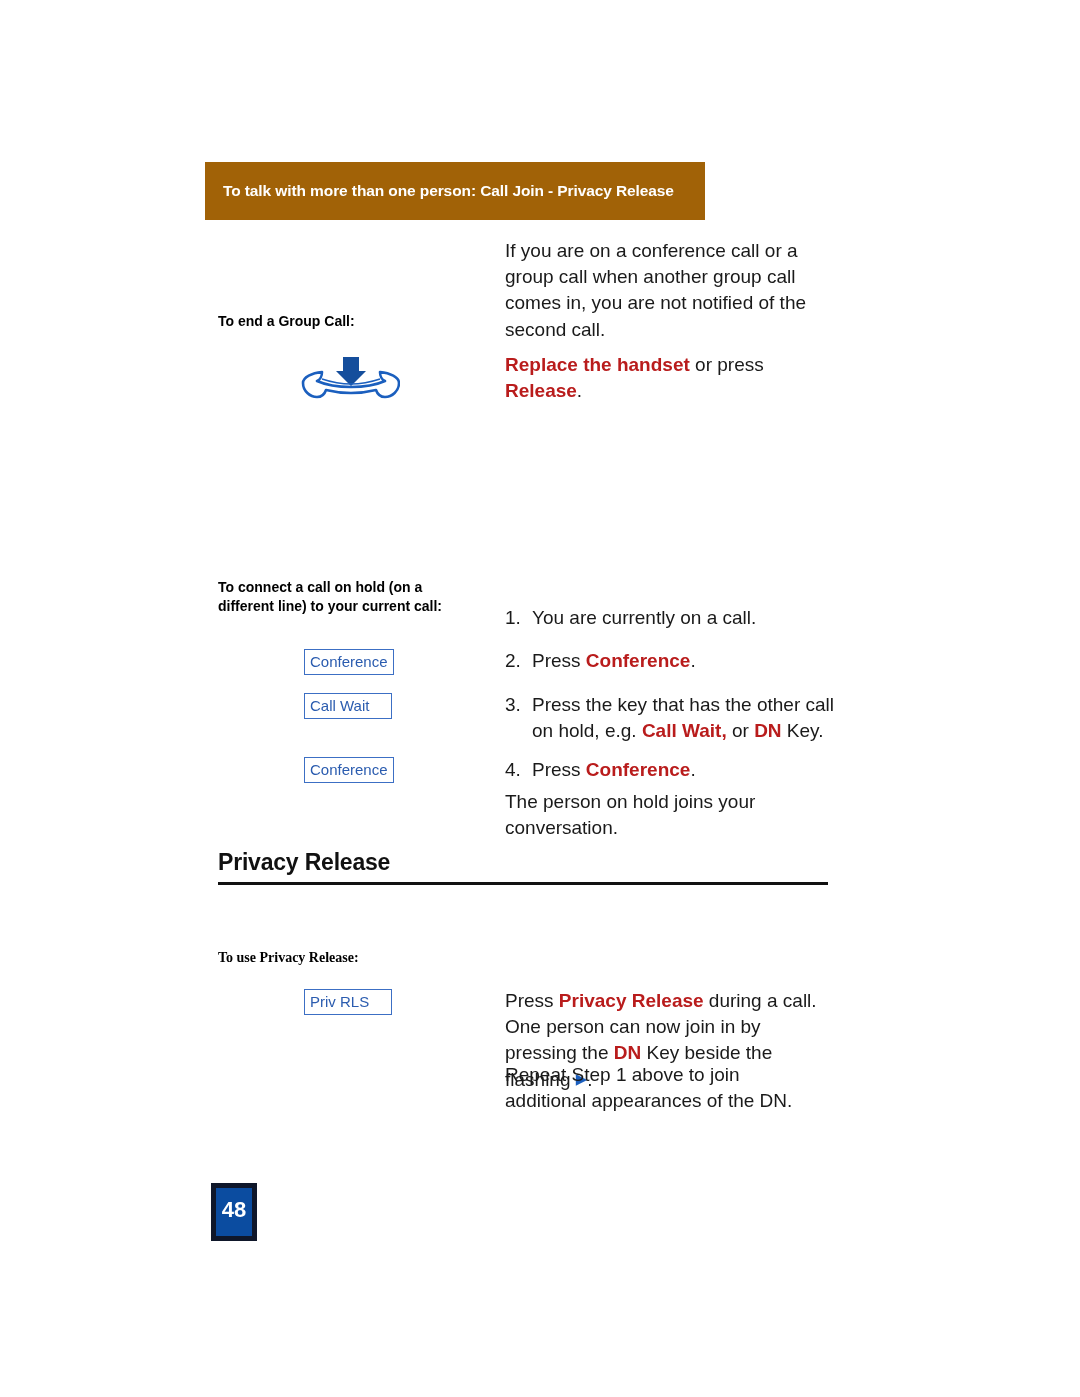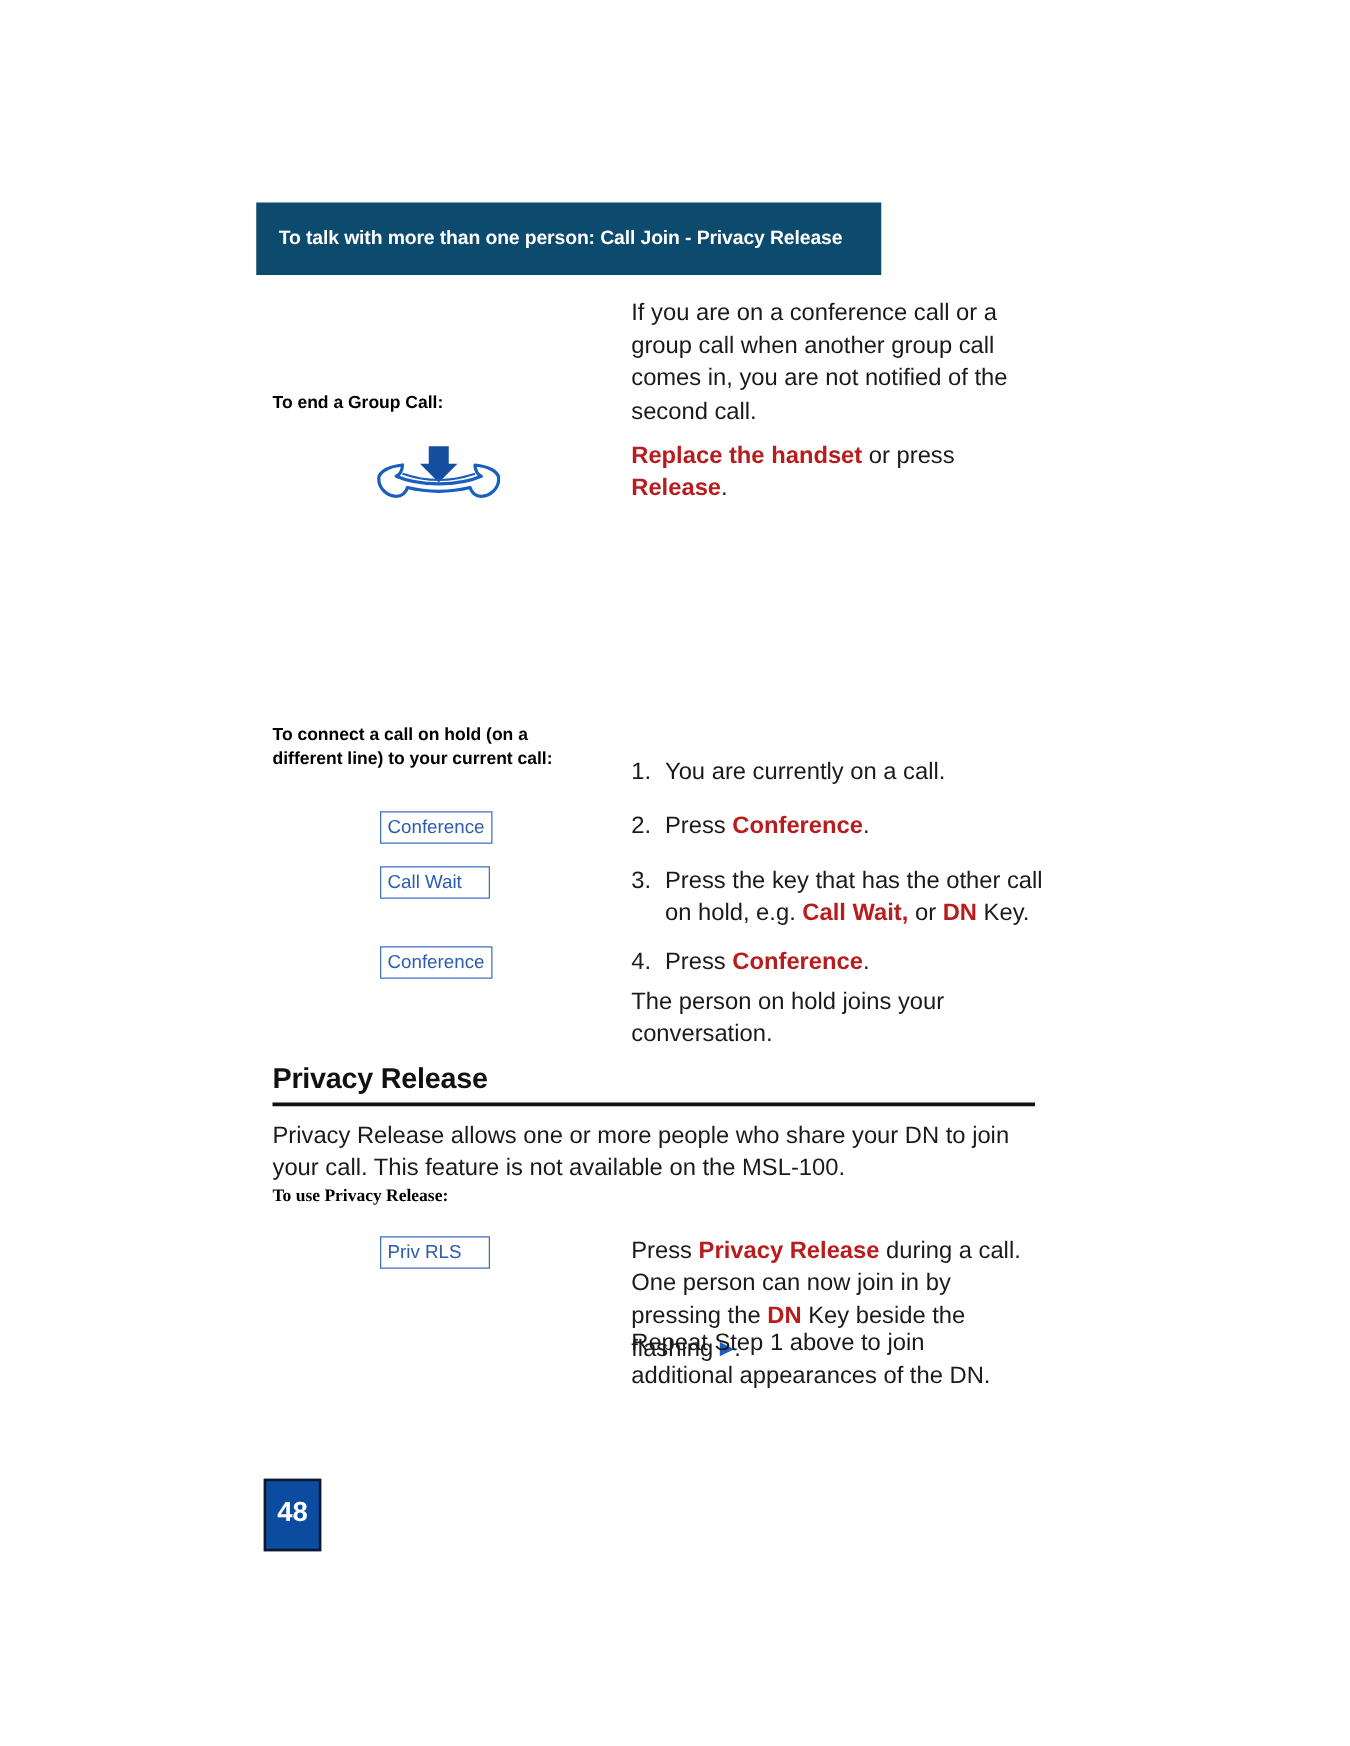"To talk with more than" .banner { background: #0c4a6e -> #a16207 }
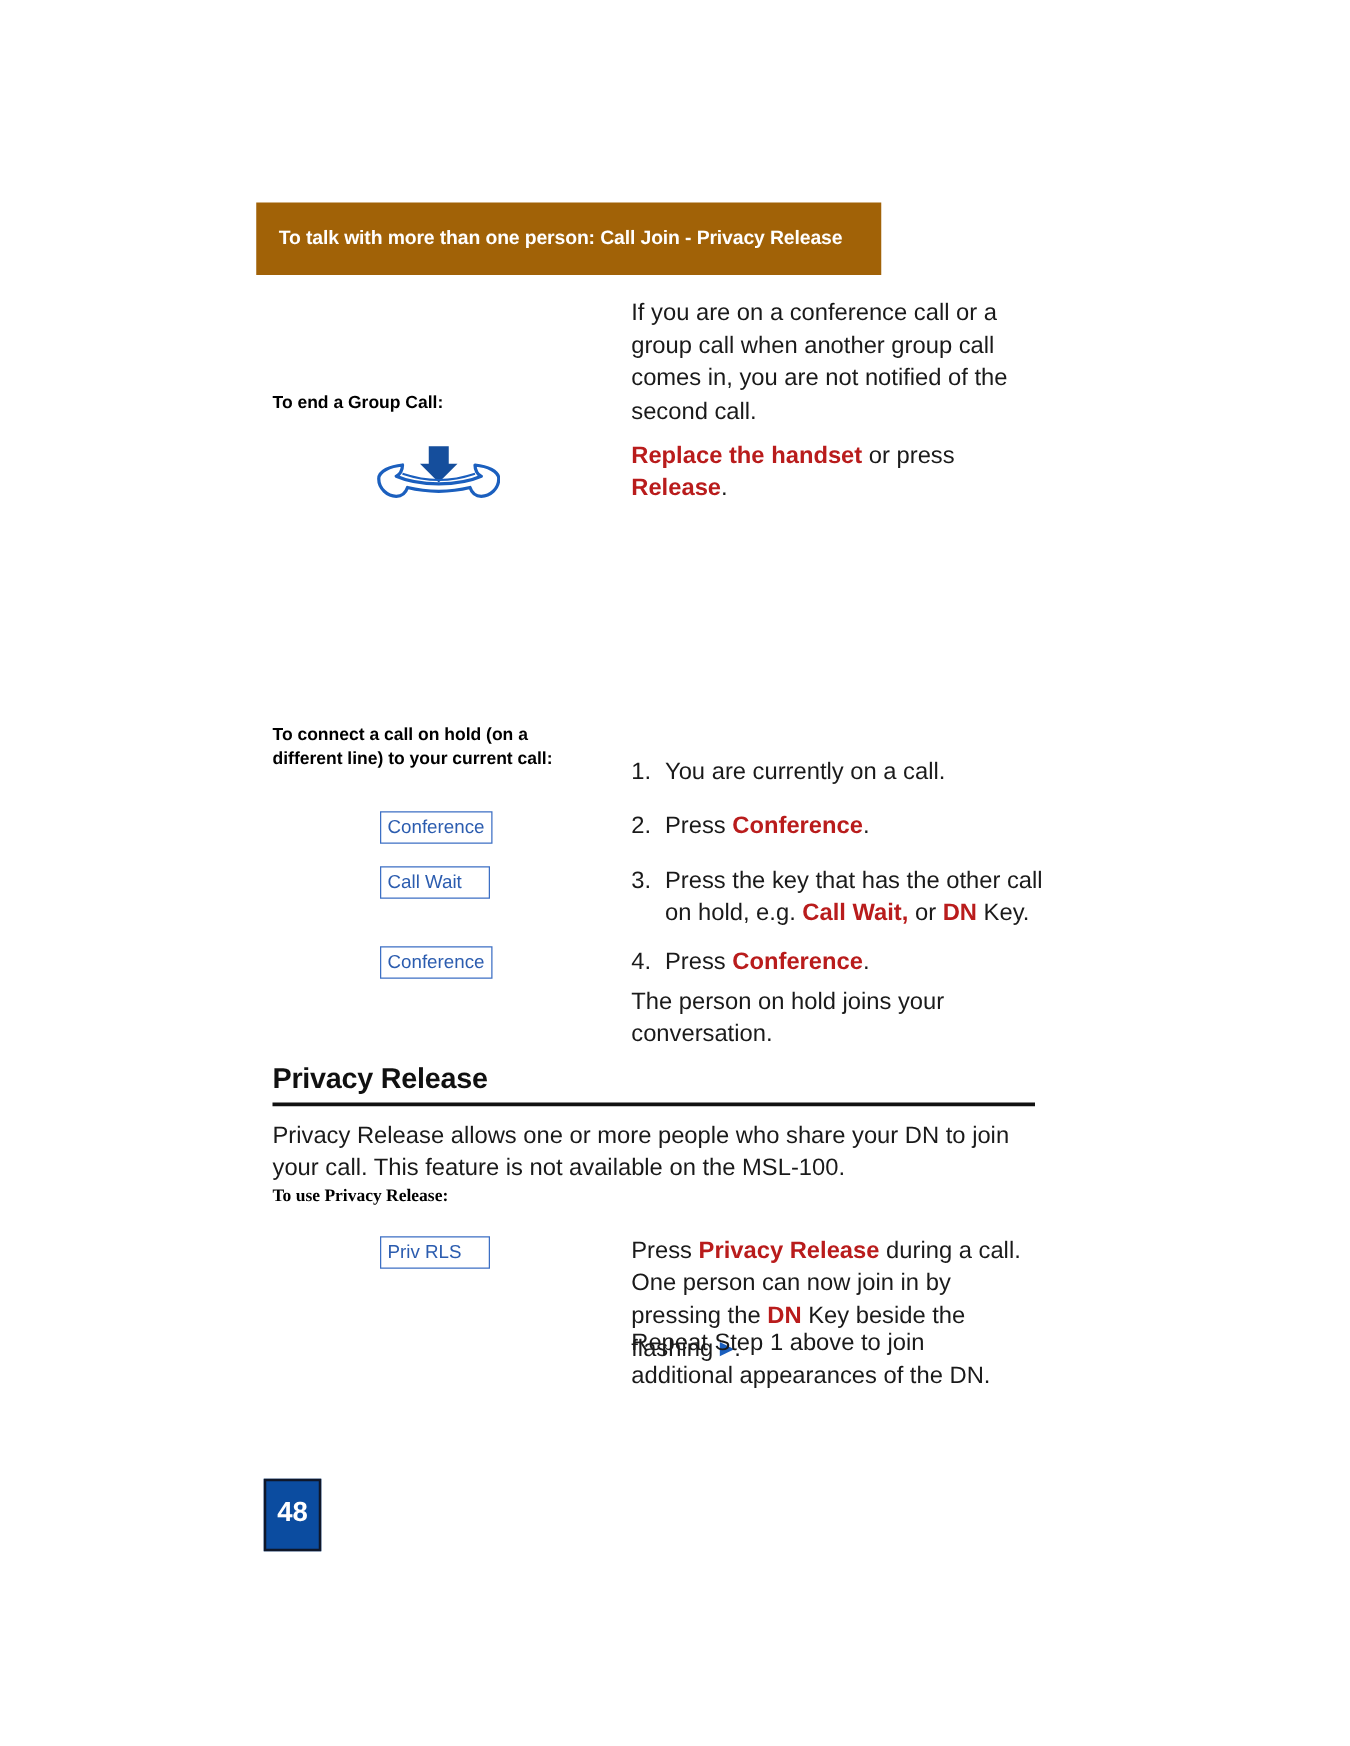"Privacy Release allows one or" div.body-text { html: <div>Privacy Release allows one or more people who share your DN to join your call. This feature is not available on the MSL-100.</div> -> none }
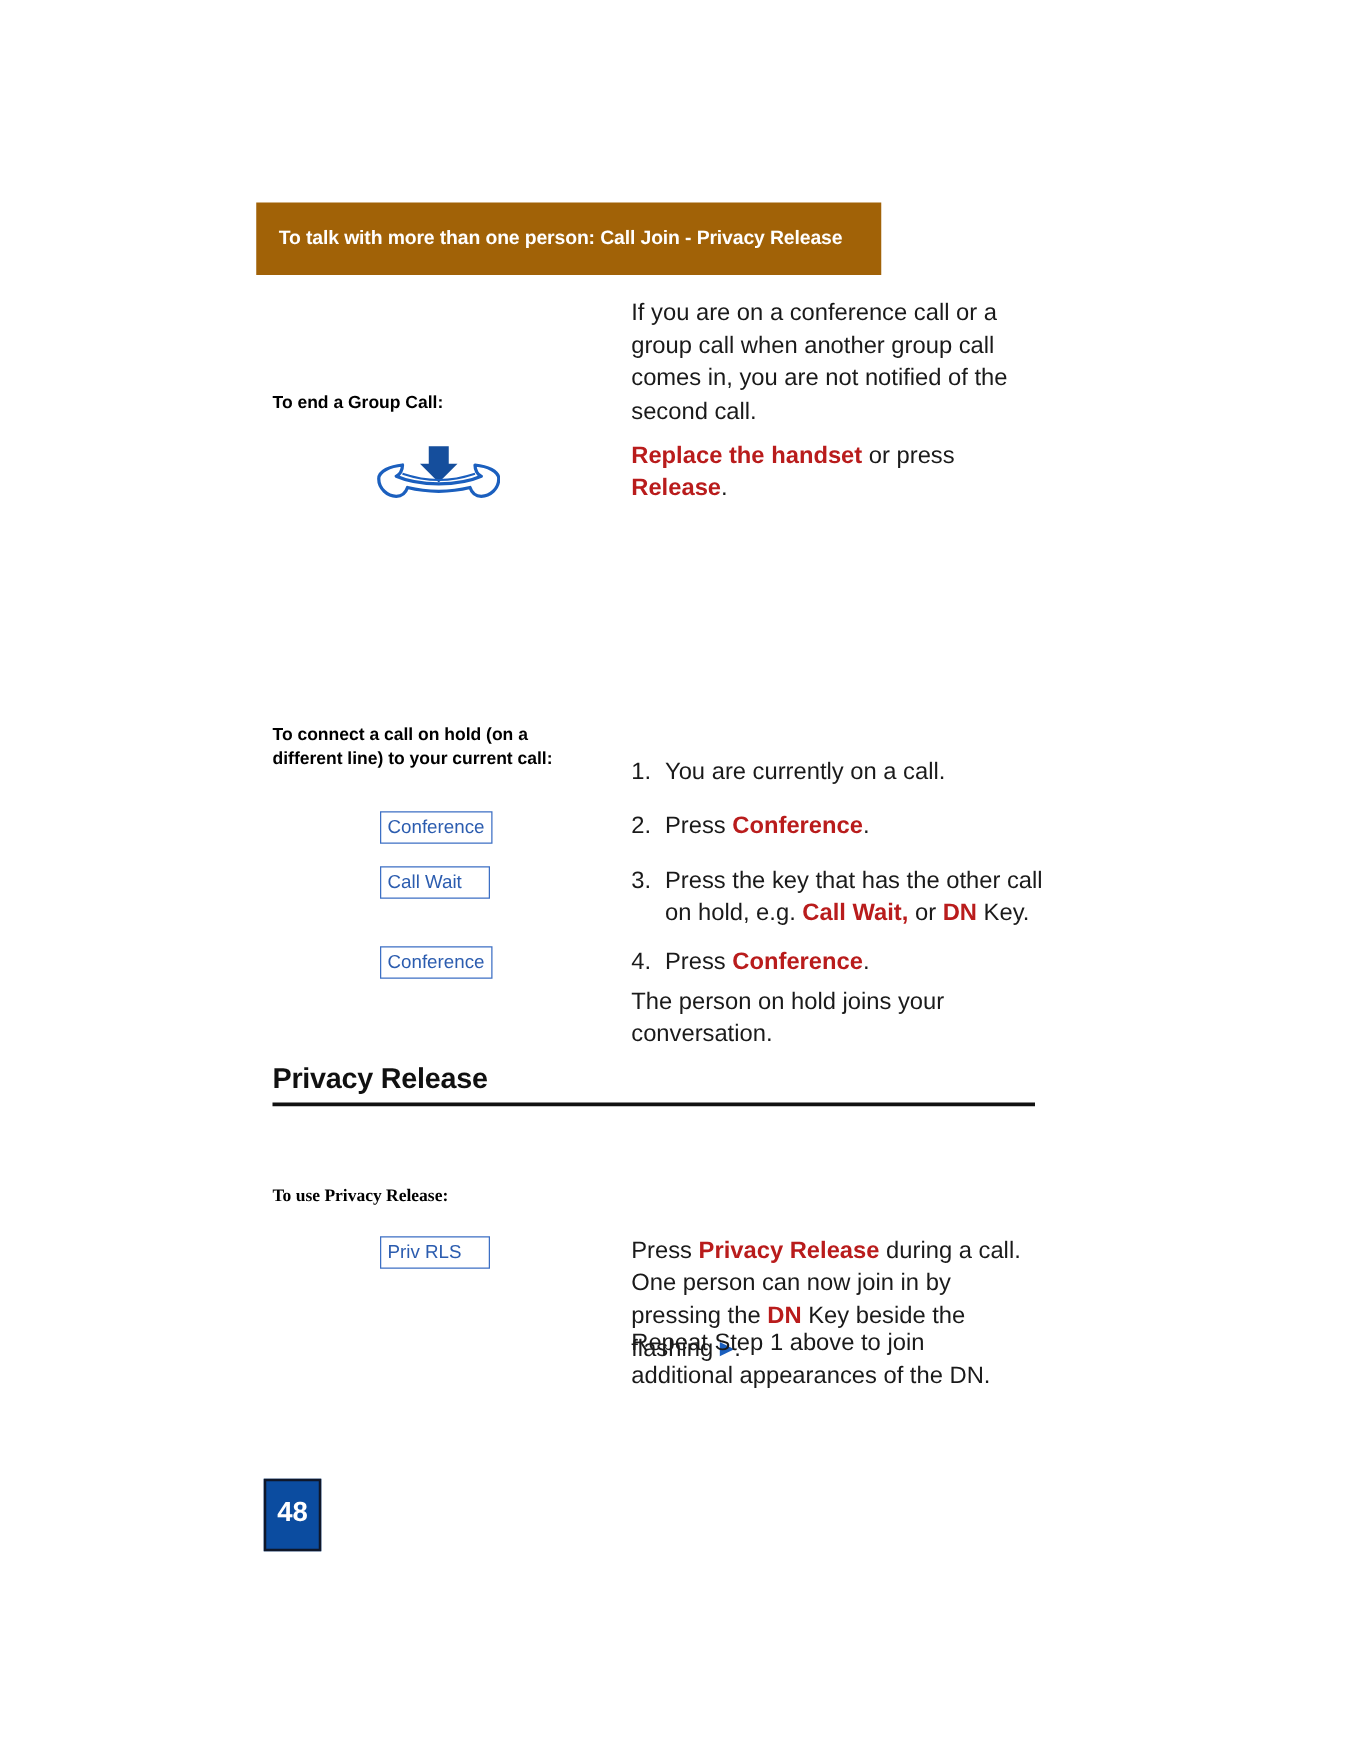"48" .page-num { border: 2px solid #0f172a -> 5px solid #0f172a }
